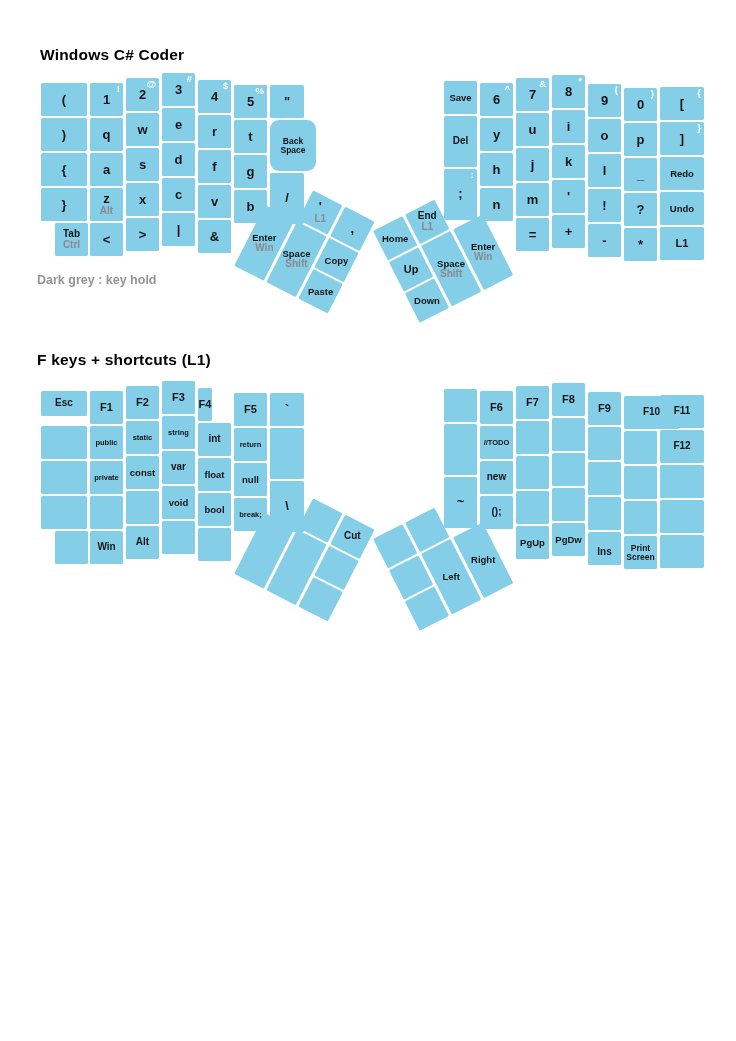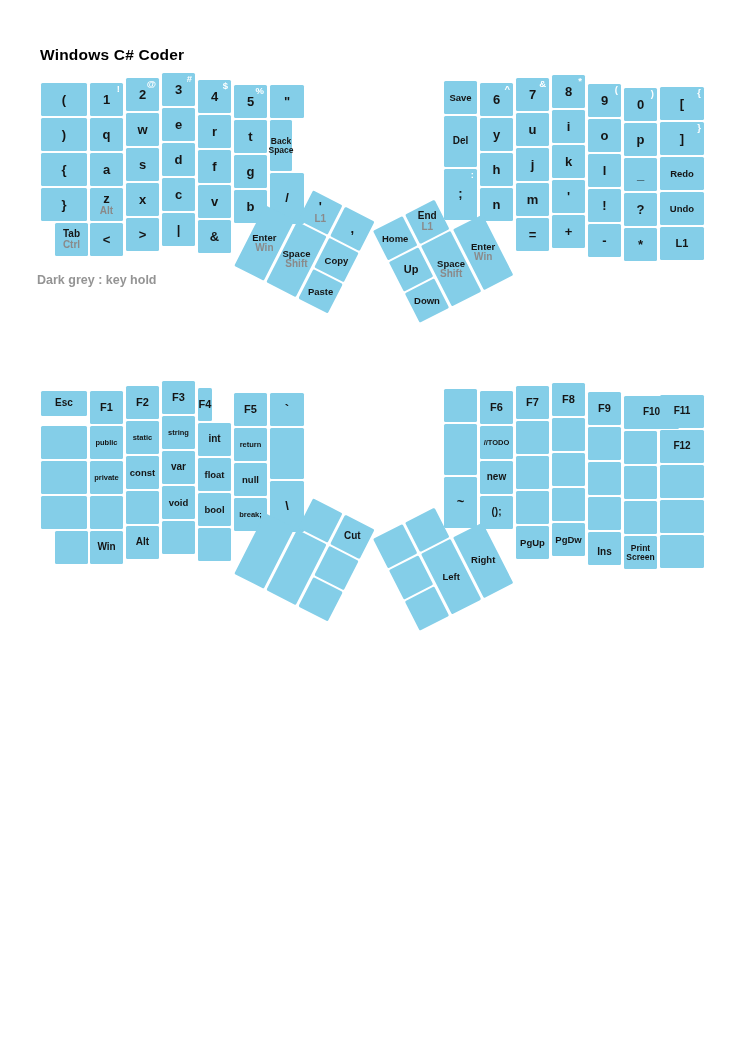"Back Space" div.key { border-radius: none -> 9px; width: 22px -> 46px }
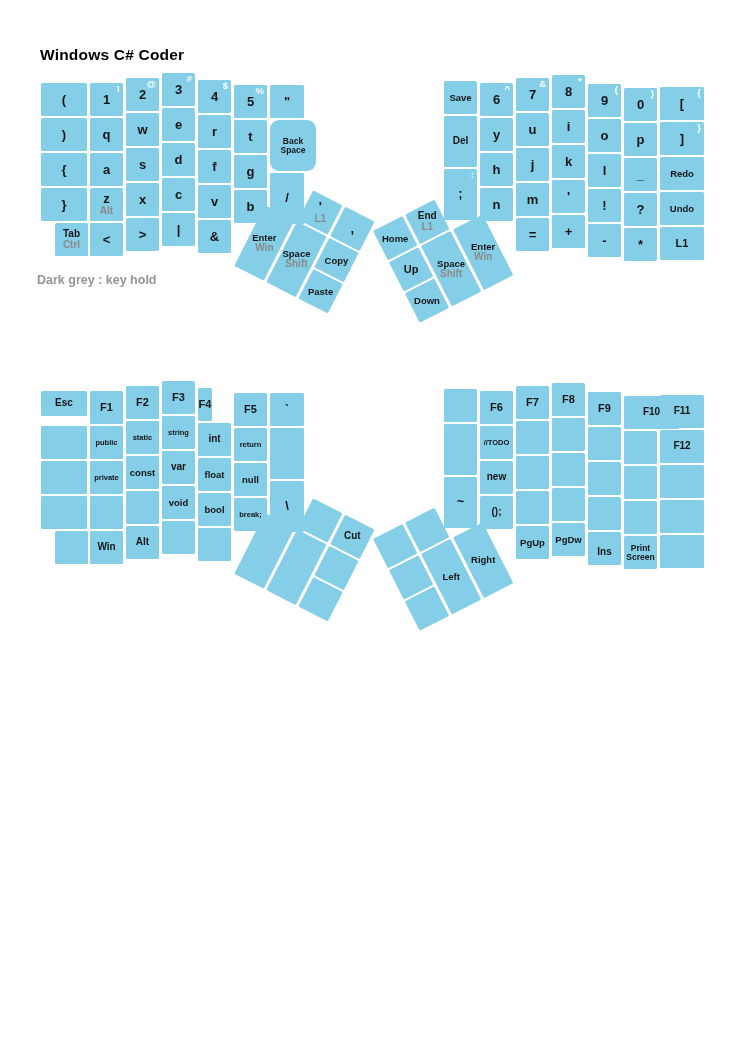"F keys + shortcuts (L1)" div.title { html: none -> <div>F keys + shortcuts (L1)</div> }
